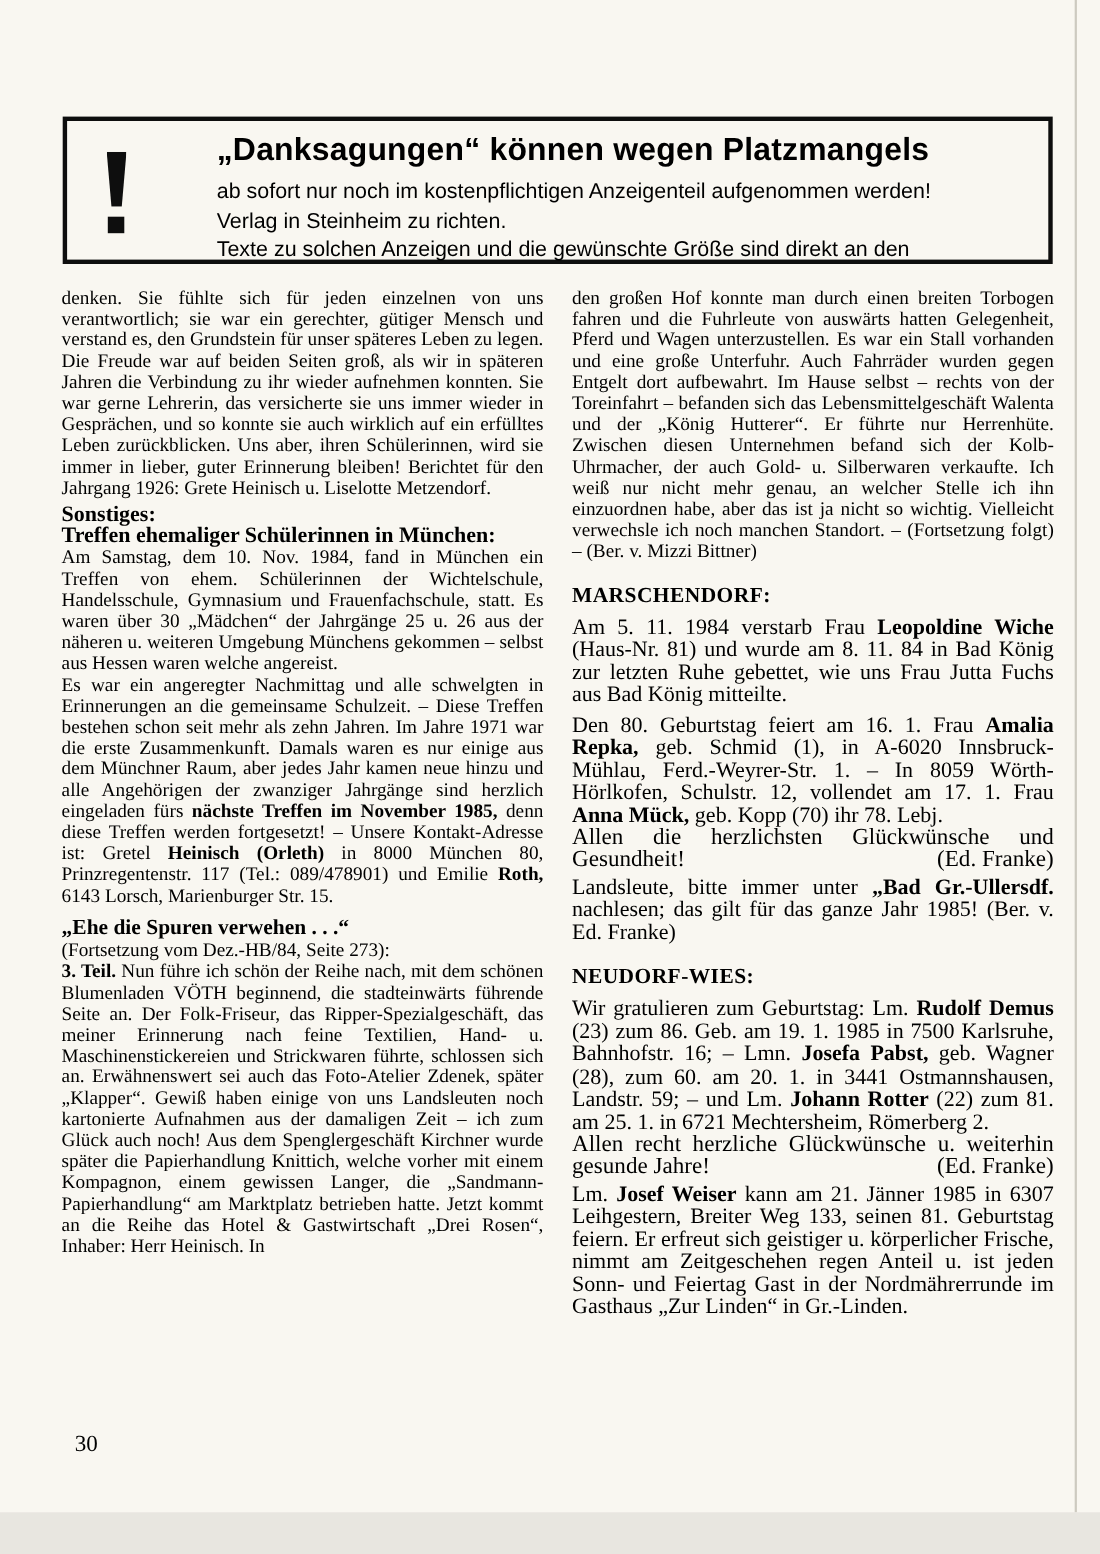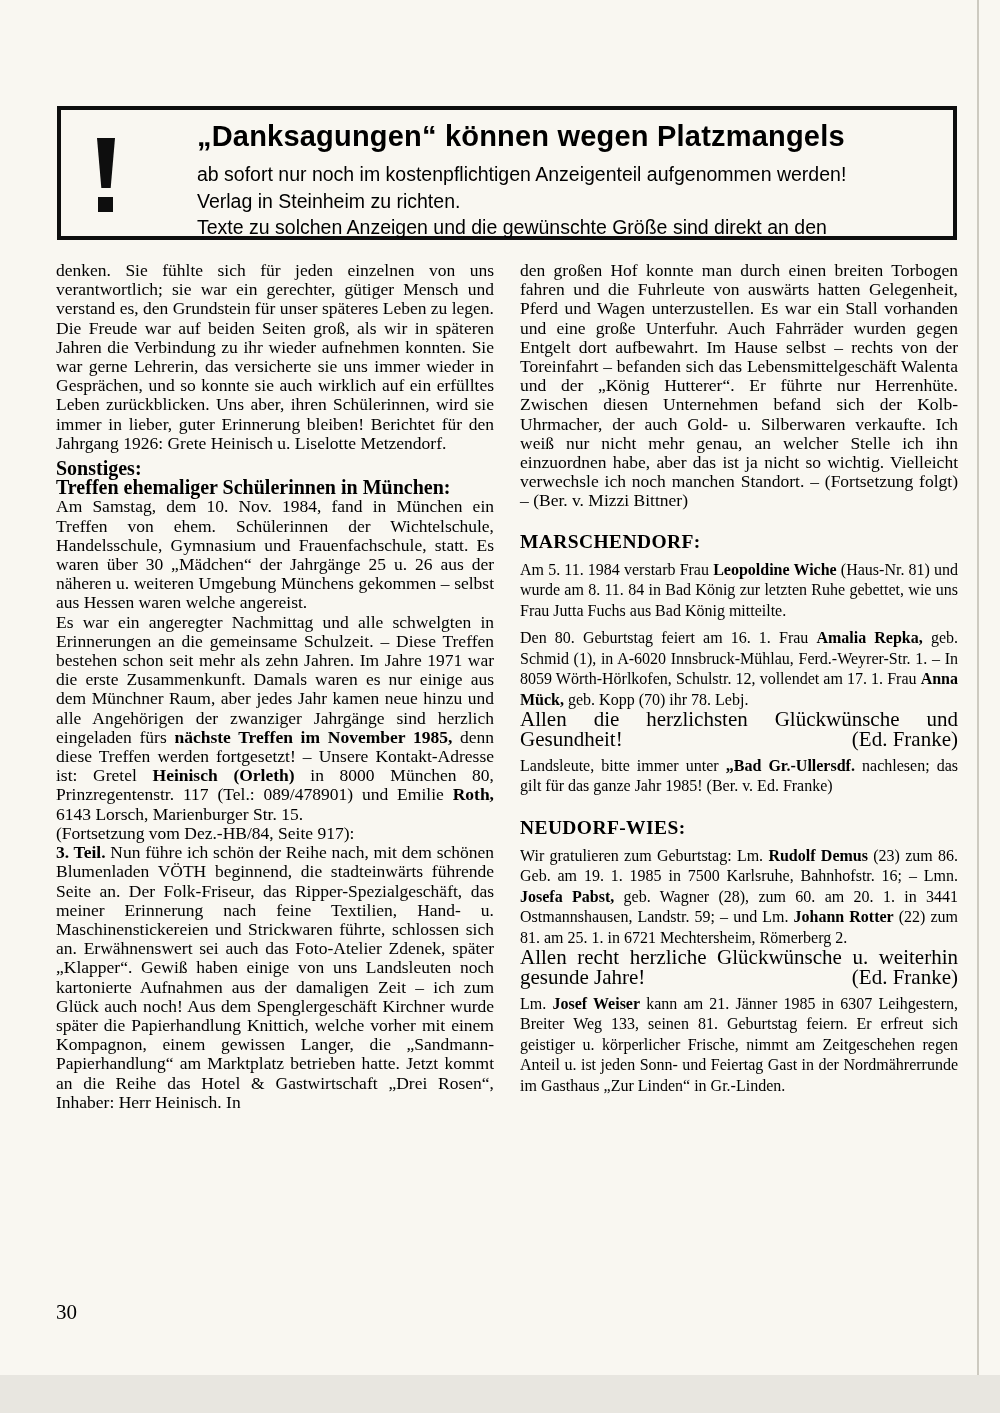"Am 5. 11. 1984 verstarb" .para.lg { font-size: 16px -> 20px }
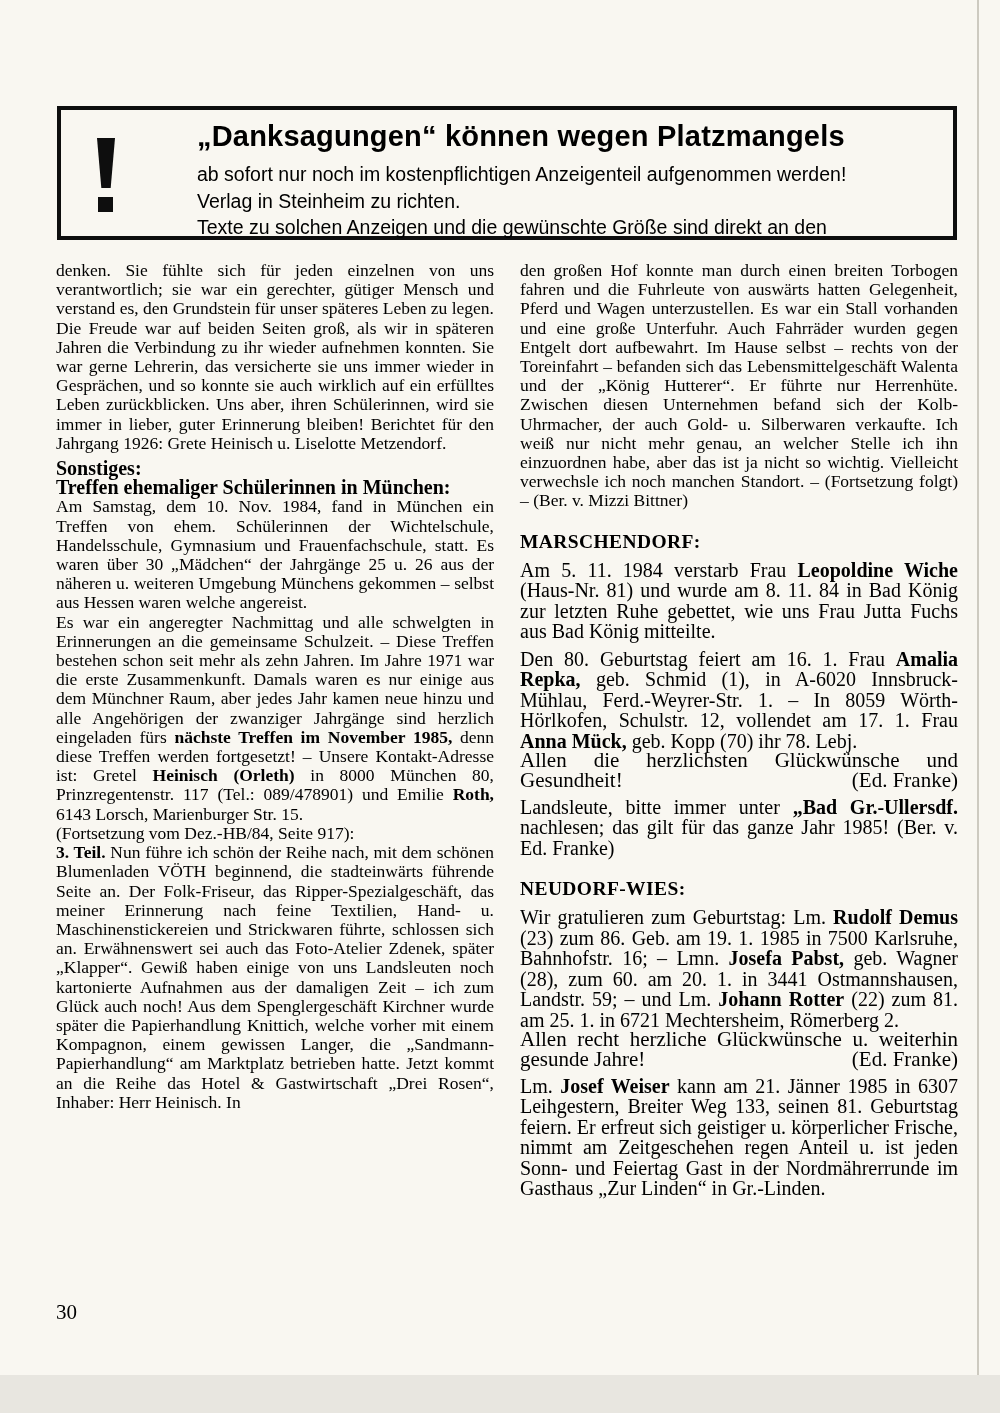"„Ehe die Spuren verwehen ." div.heading { html: none -> <div><span>„Ehe die Spuren verwehen . . .“</span></div> }
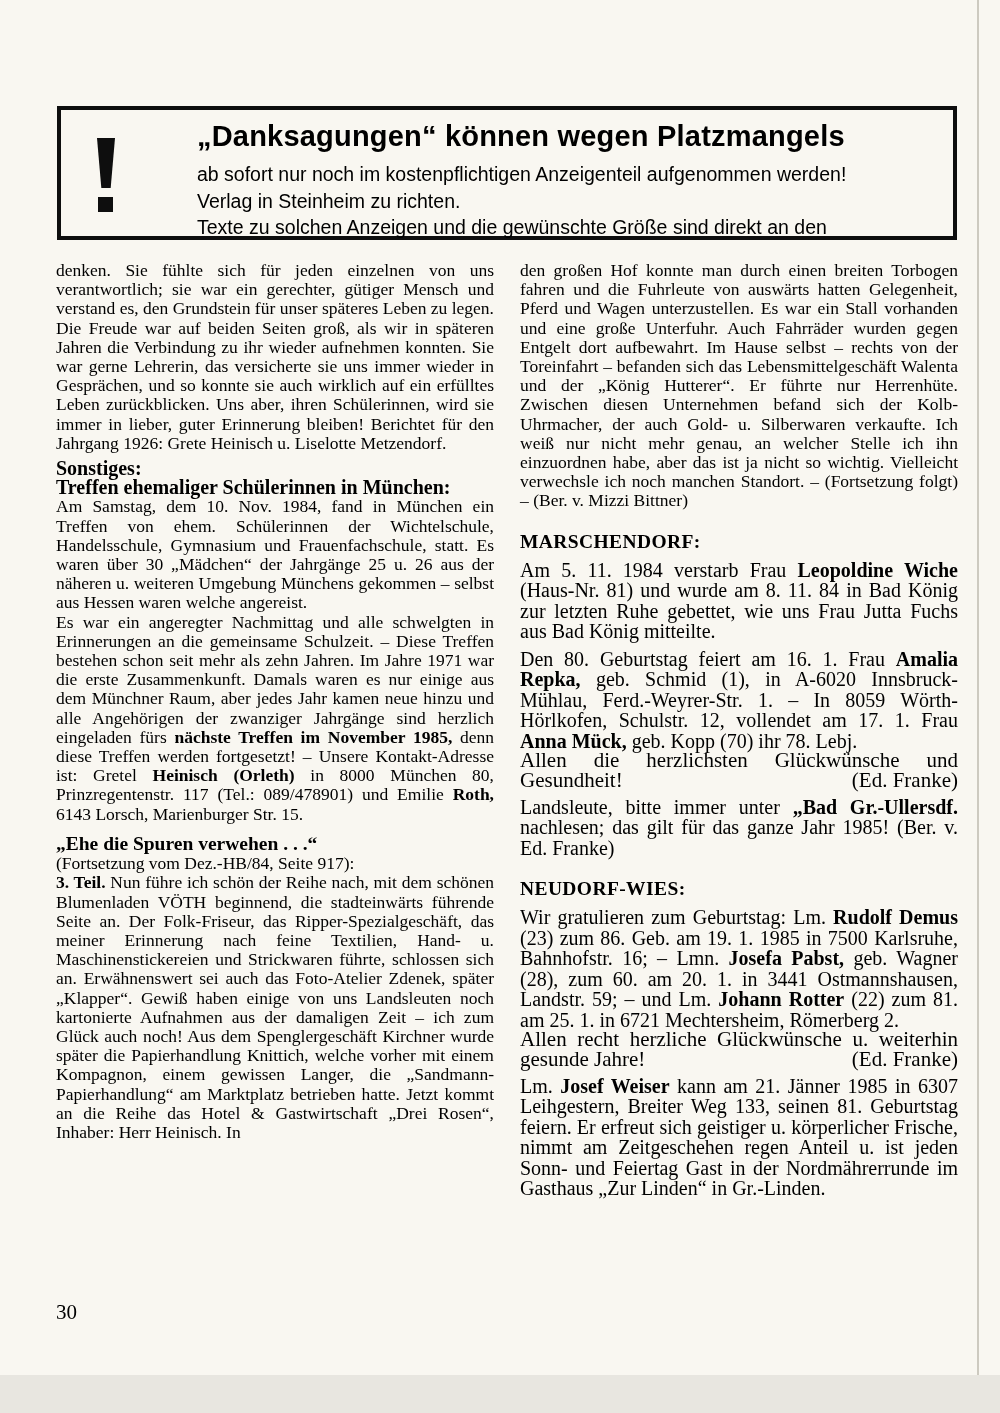"(Fortsetzung vom Dez.-HB/84, Seite 917):" span { text: 917 -> 273 }
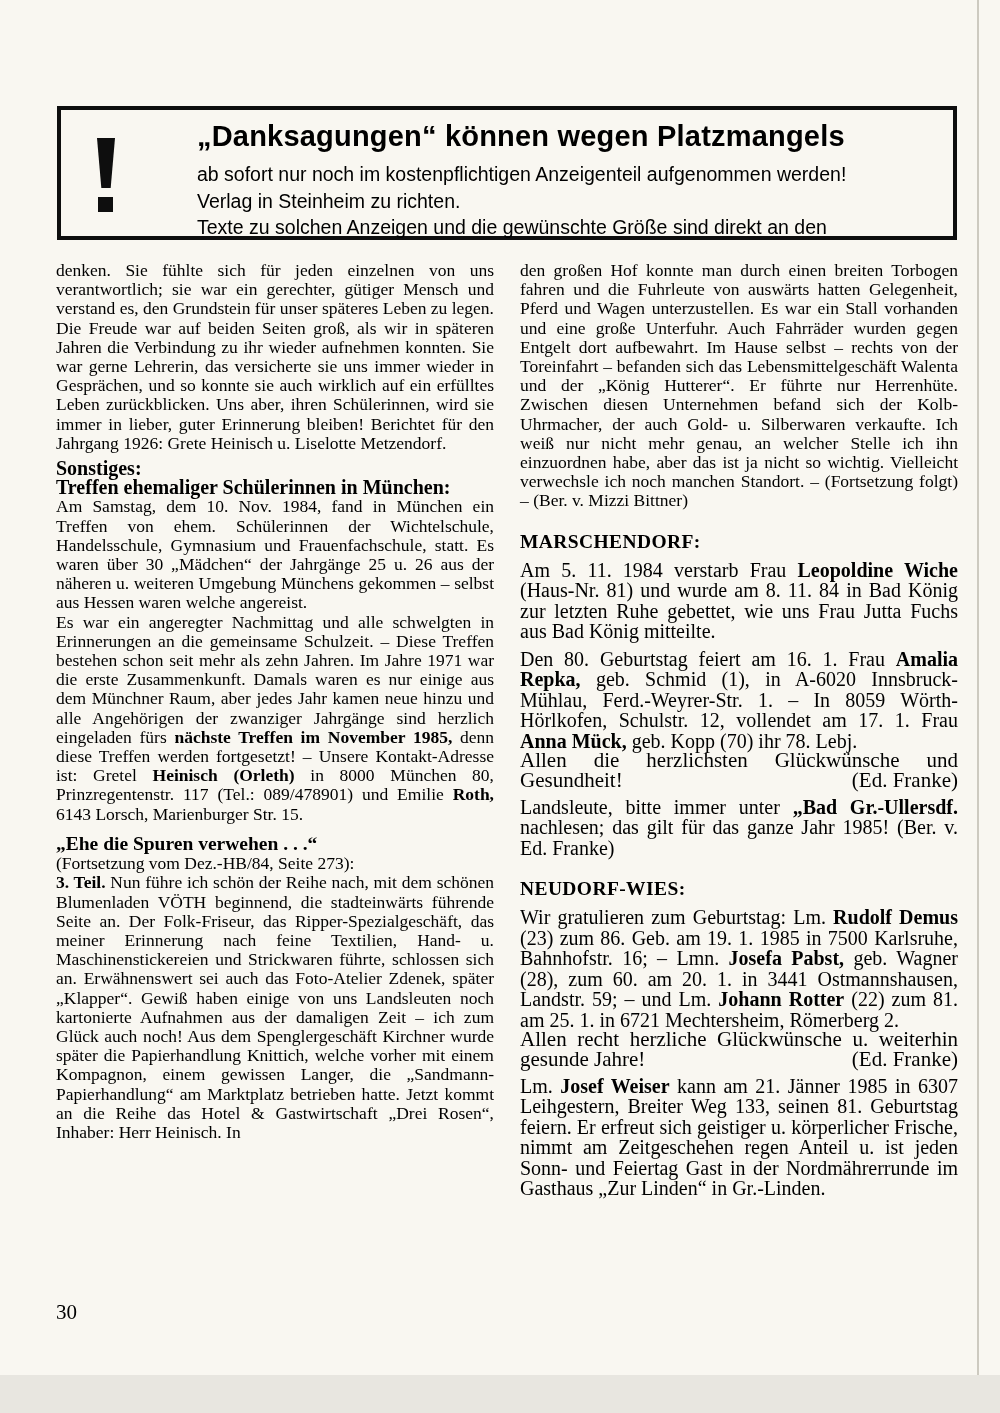"30" .page-number { left: 56px -> 68px }
